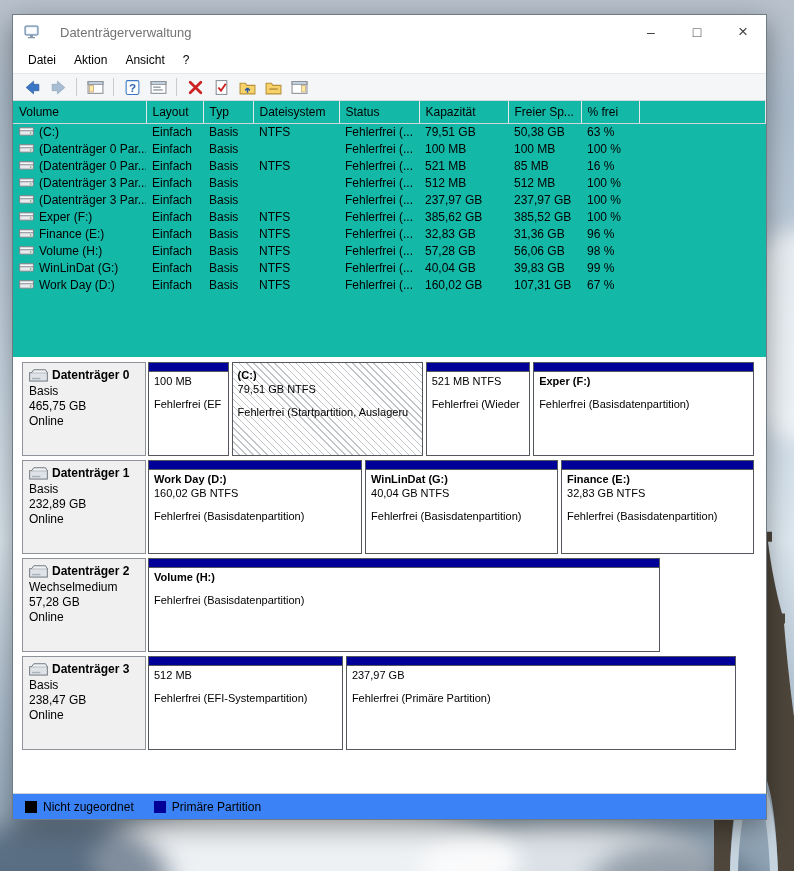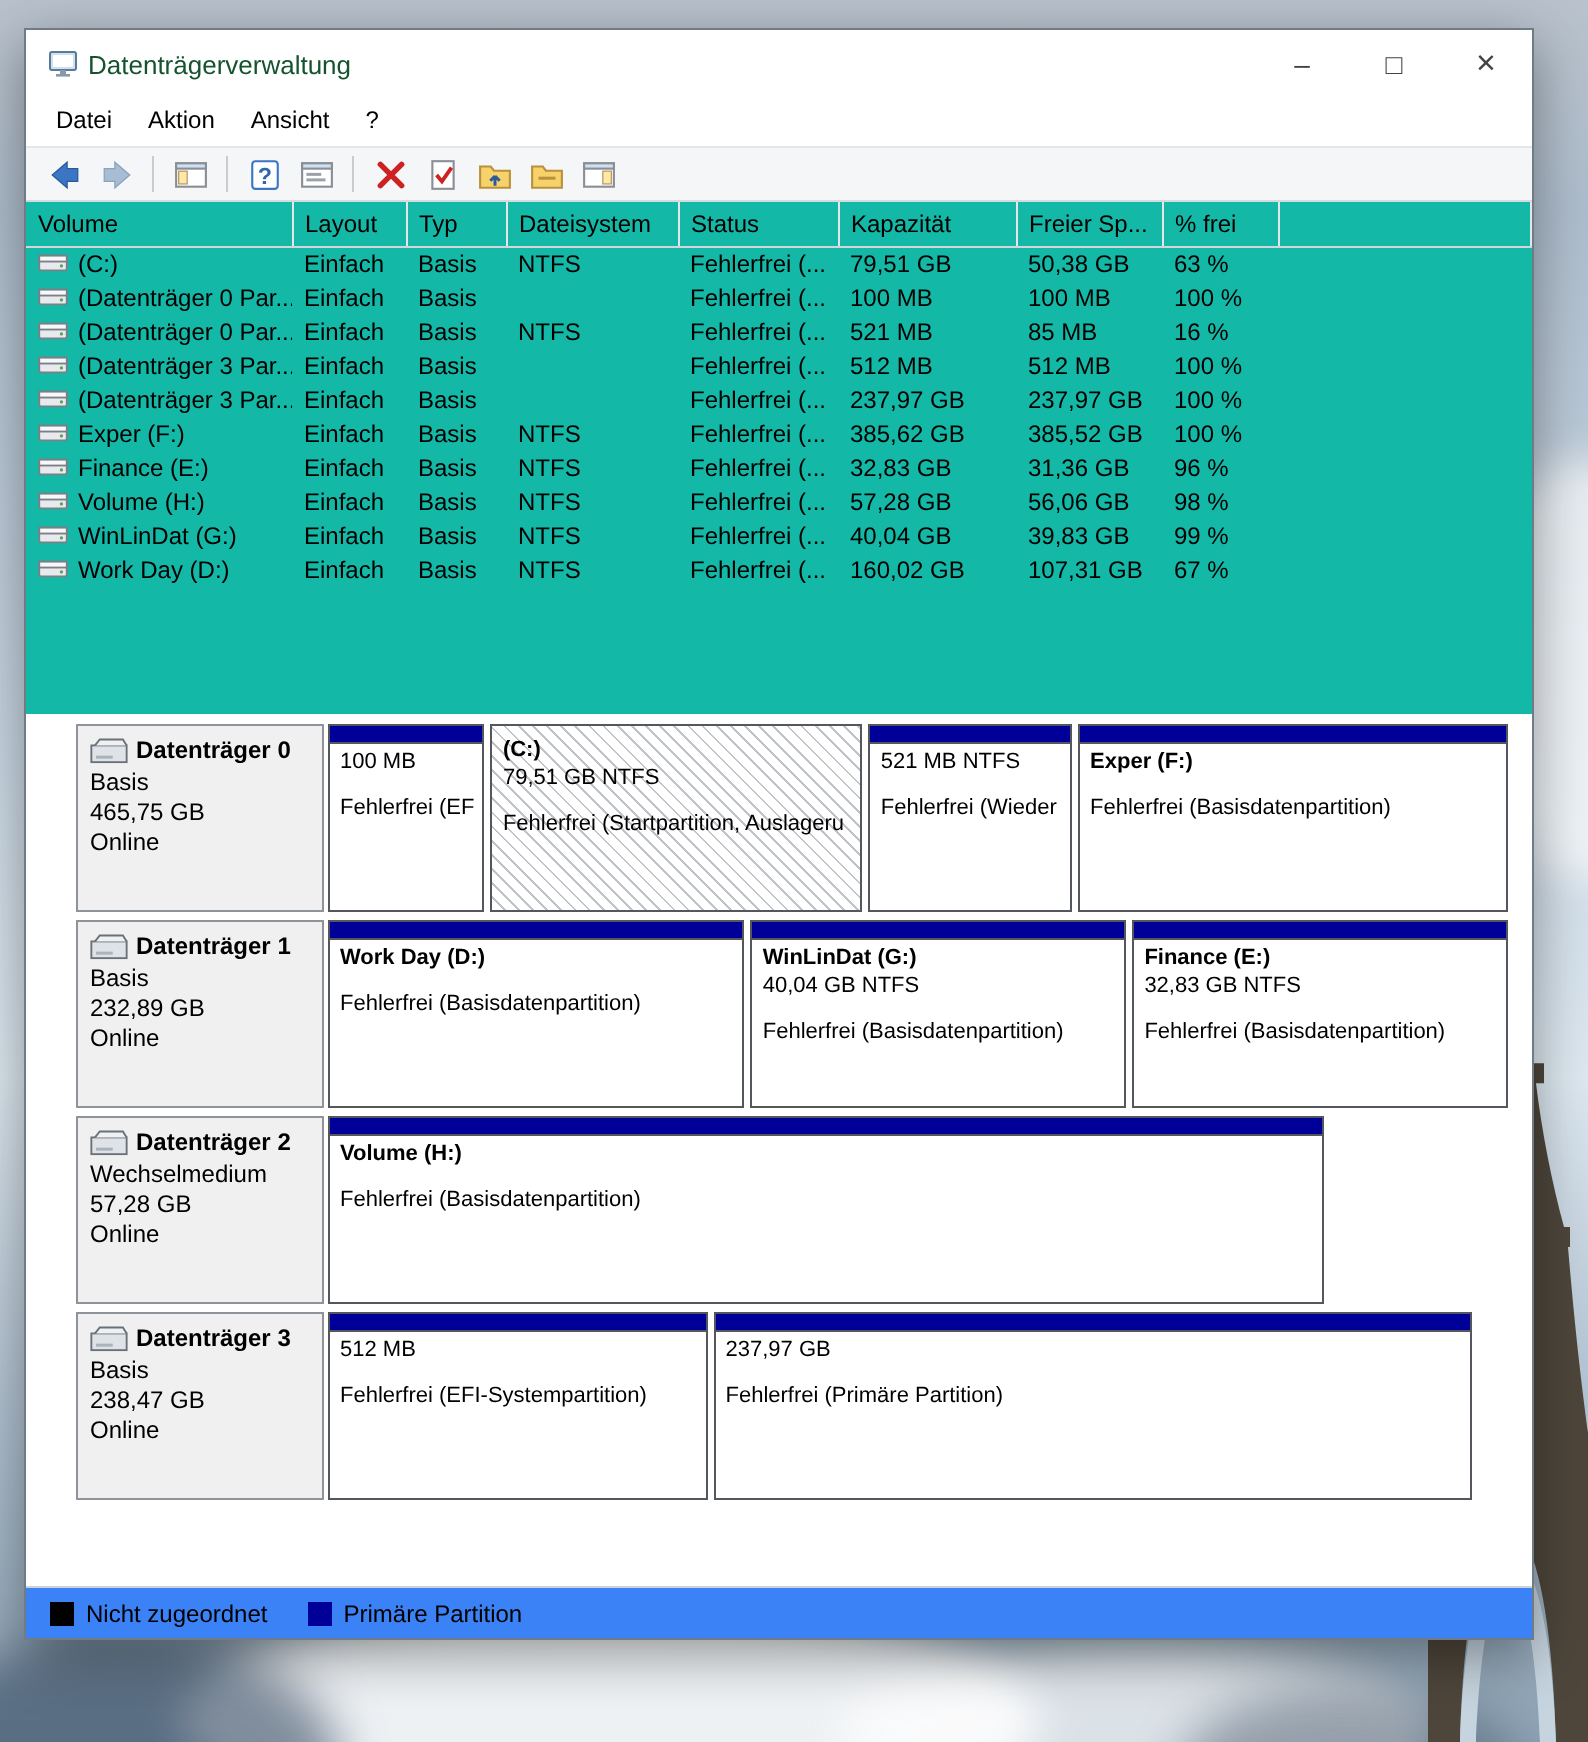"Datenträgerverwaltung" .title-text { color: #14532d -> #737373; margin-left: 4px -> 20px }
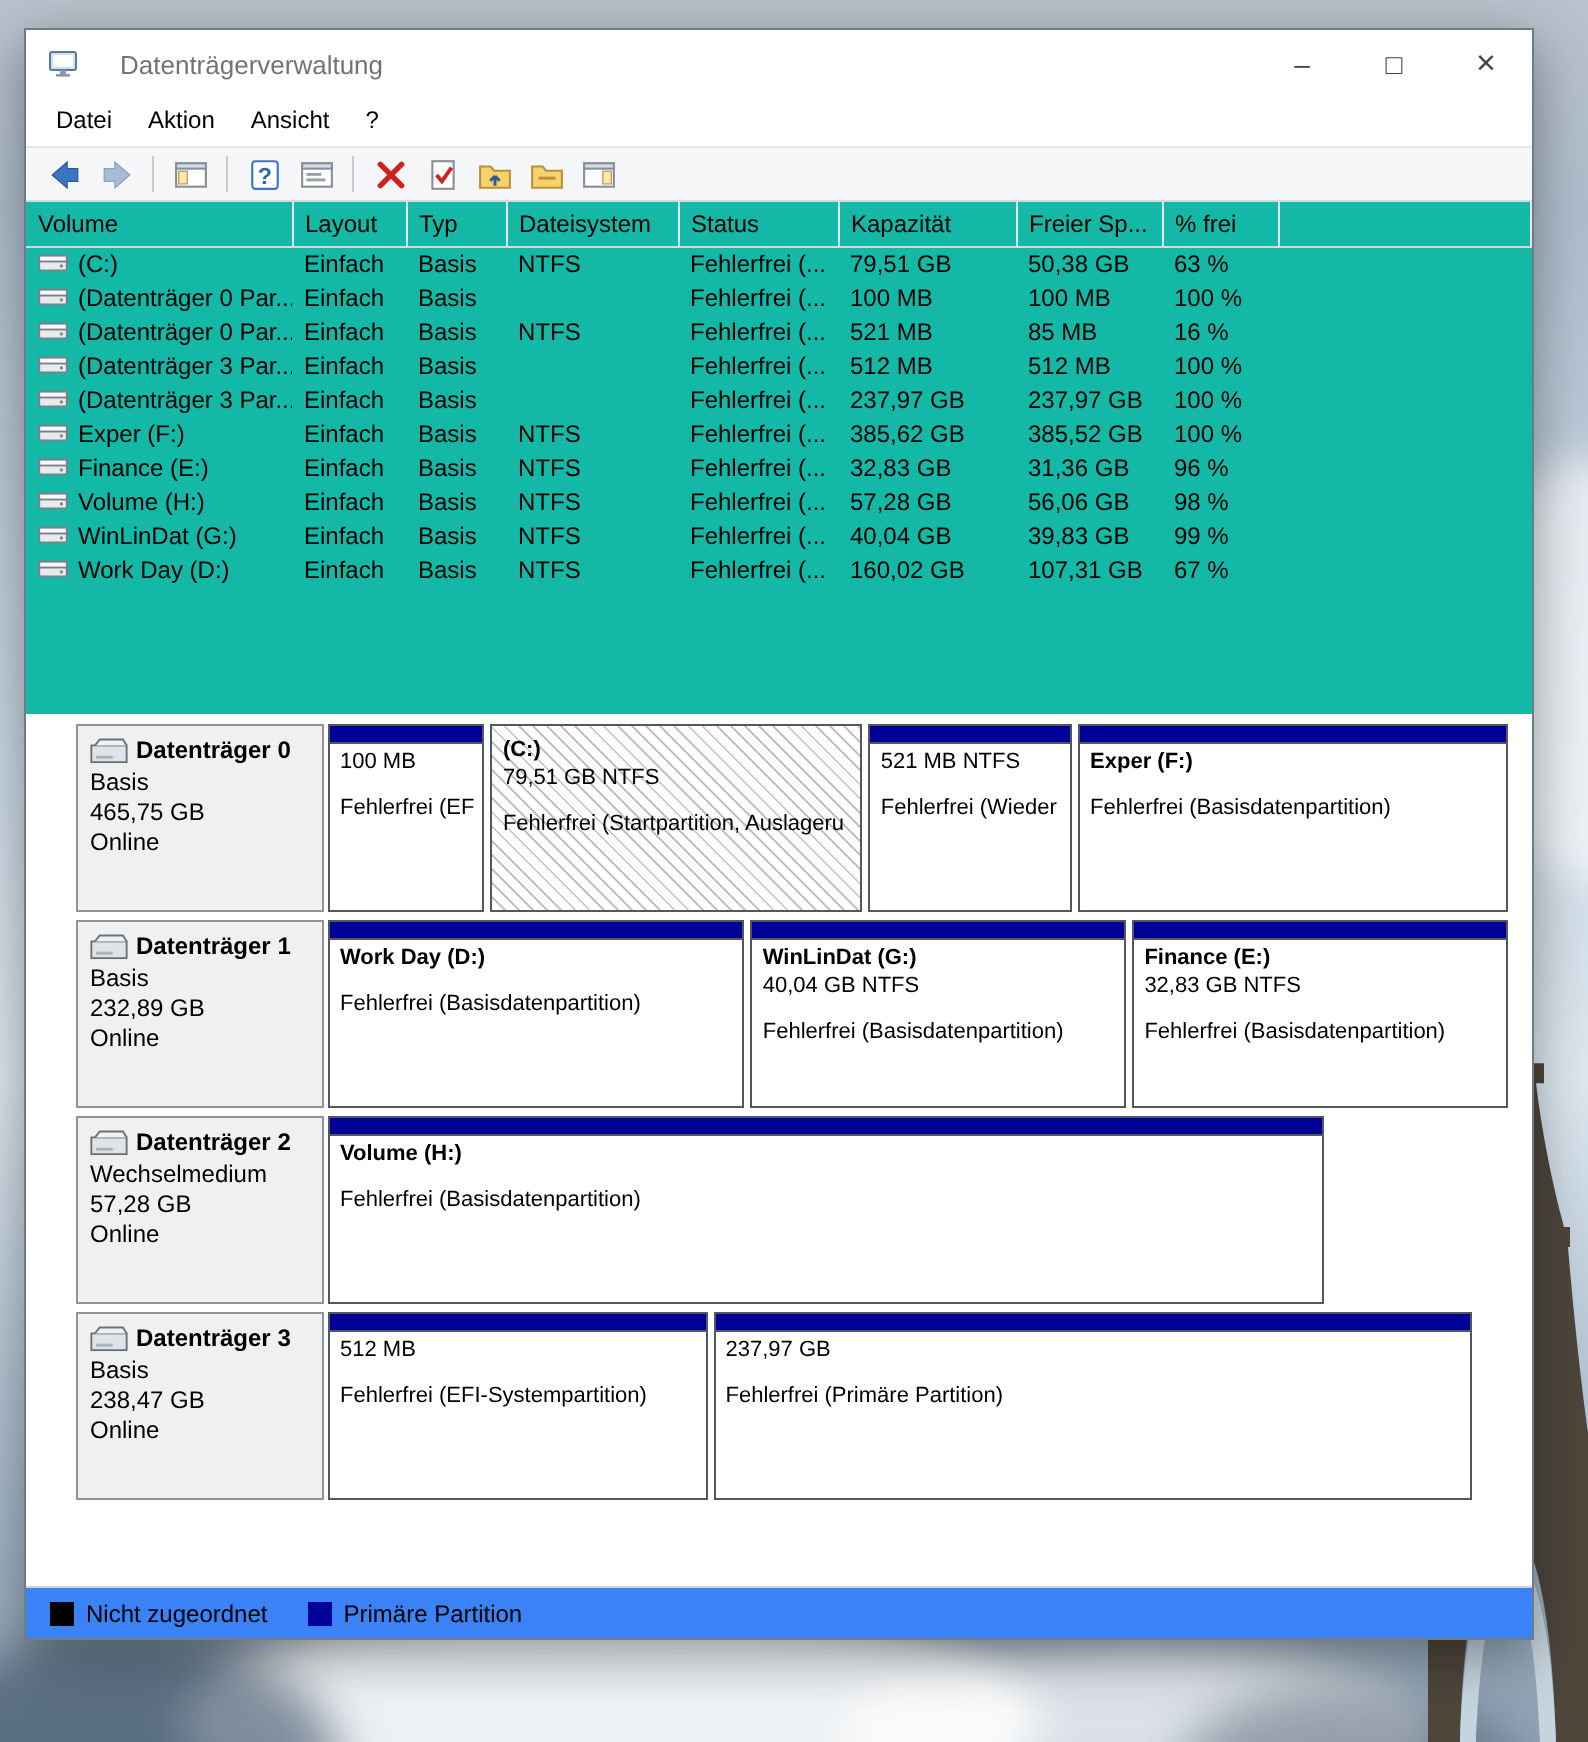"Datenträger 0" .disk-panel { padding: 5px 9px 0 25px -> 5px 9px 0 9px }
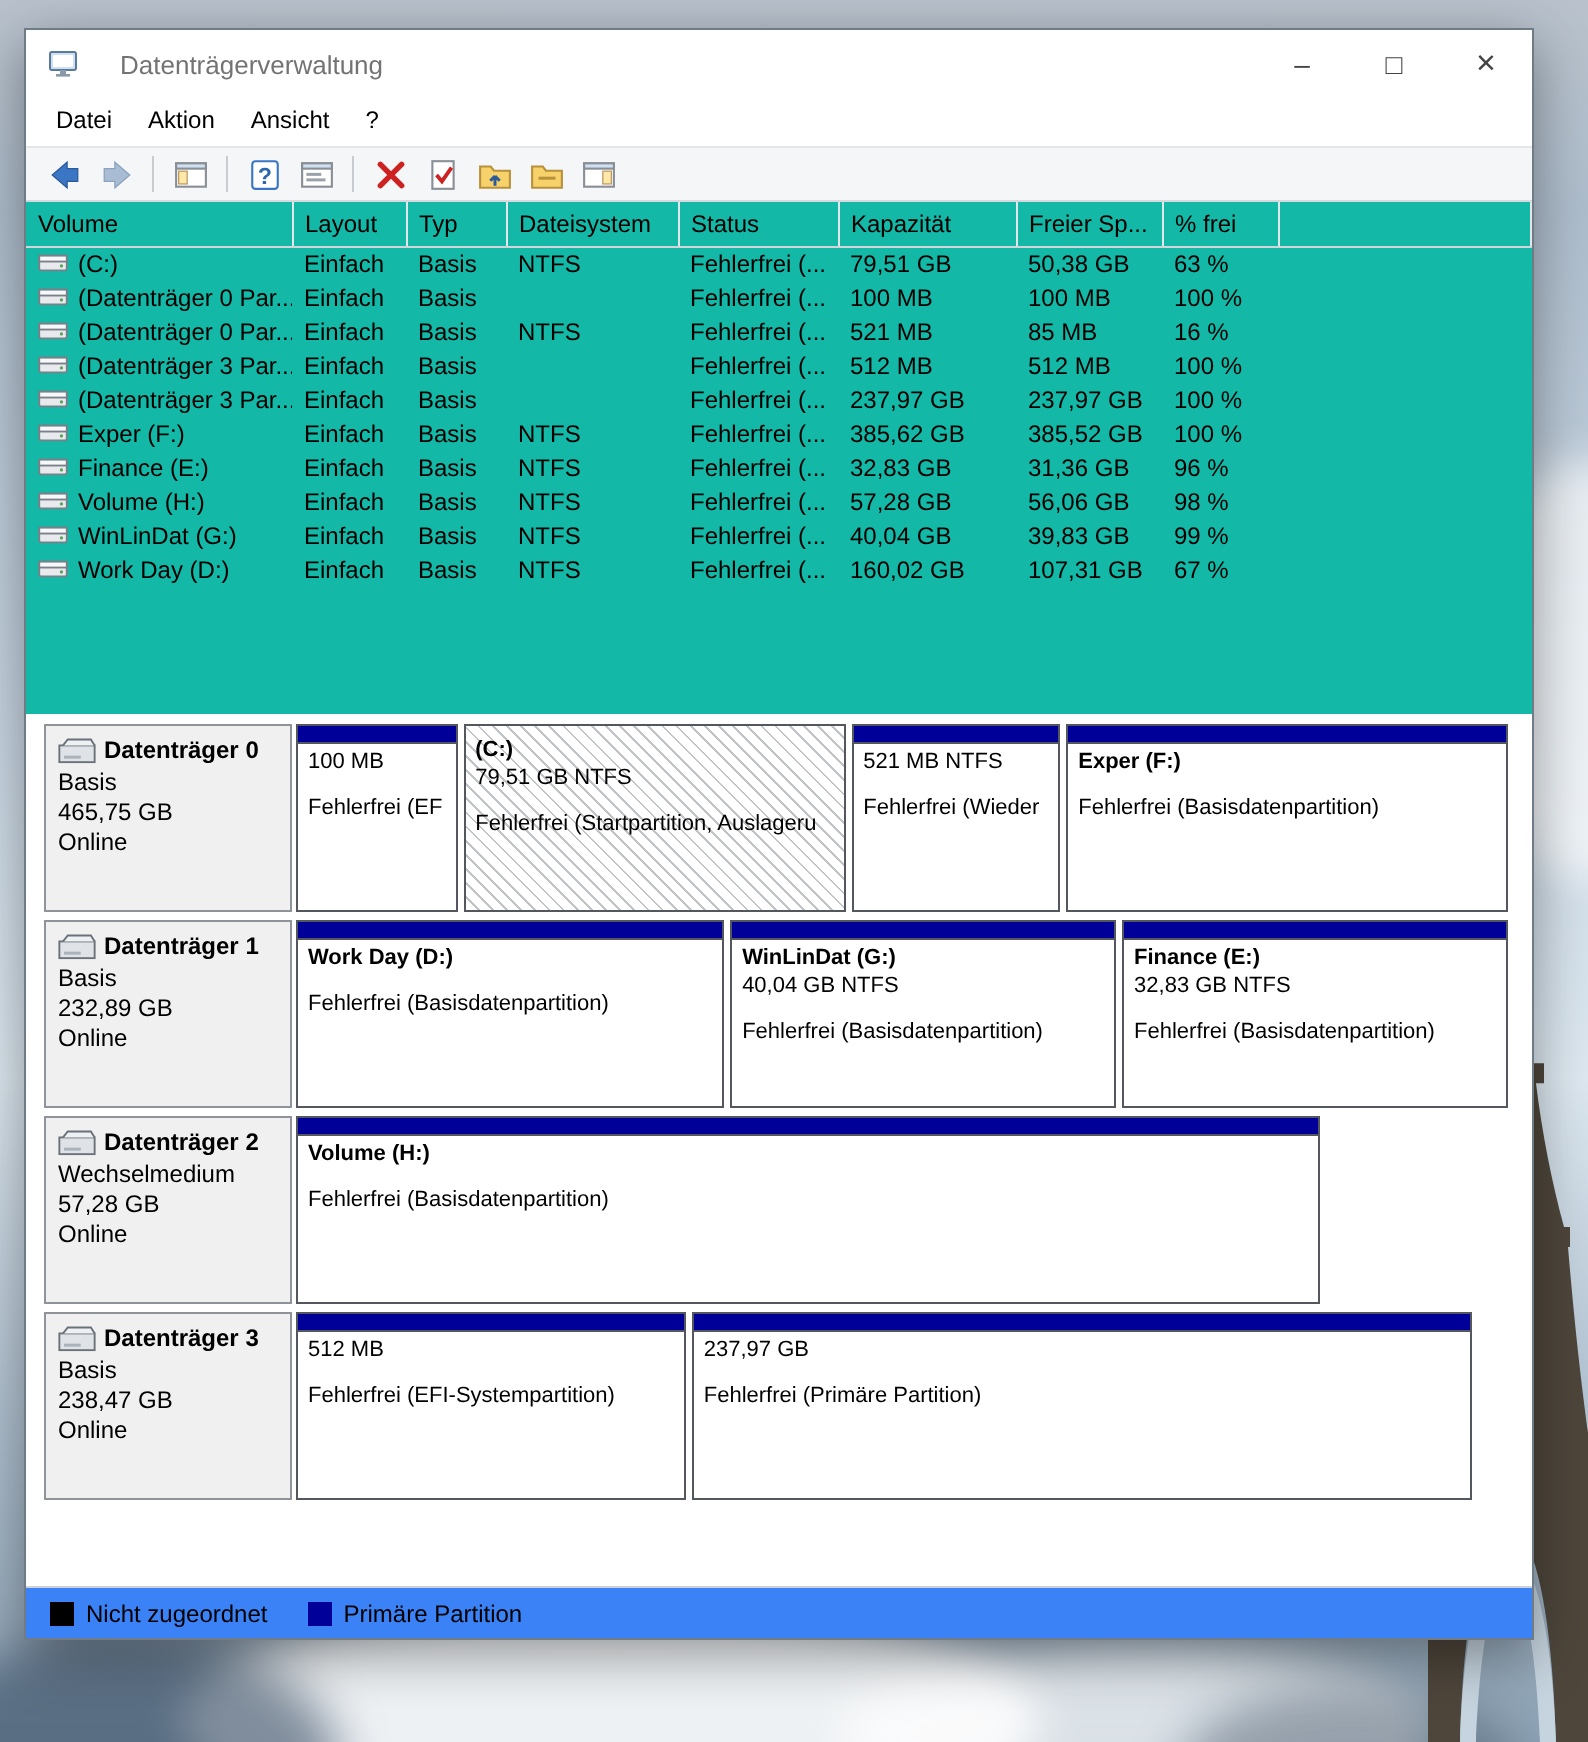"160,02 GB NTFS" div.part-size { html: none -> <div>160,02 GB NTFS</div> }
